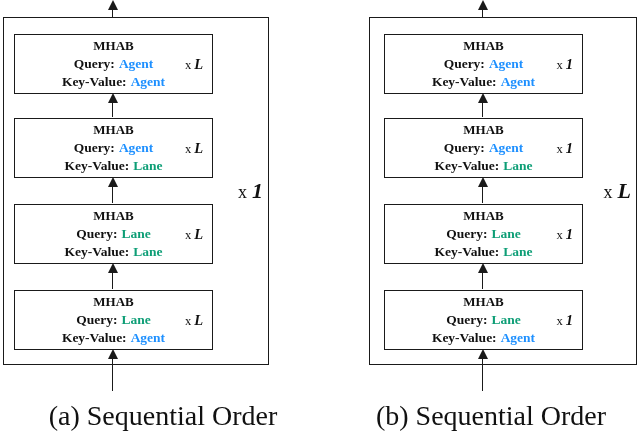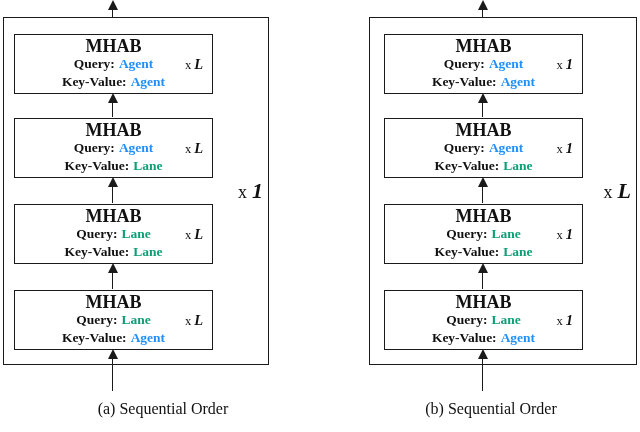"MHAB" .b-title { font-size: 18px -> 13px }
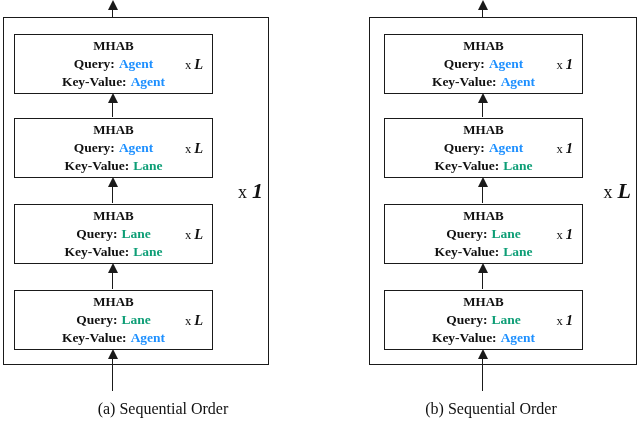"(a) Sequential Order" .caption { font-size: 16px -> 28px }
